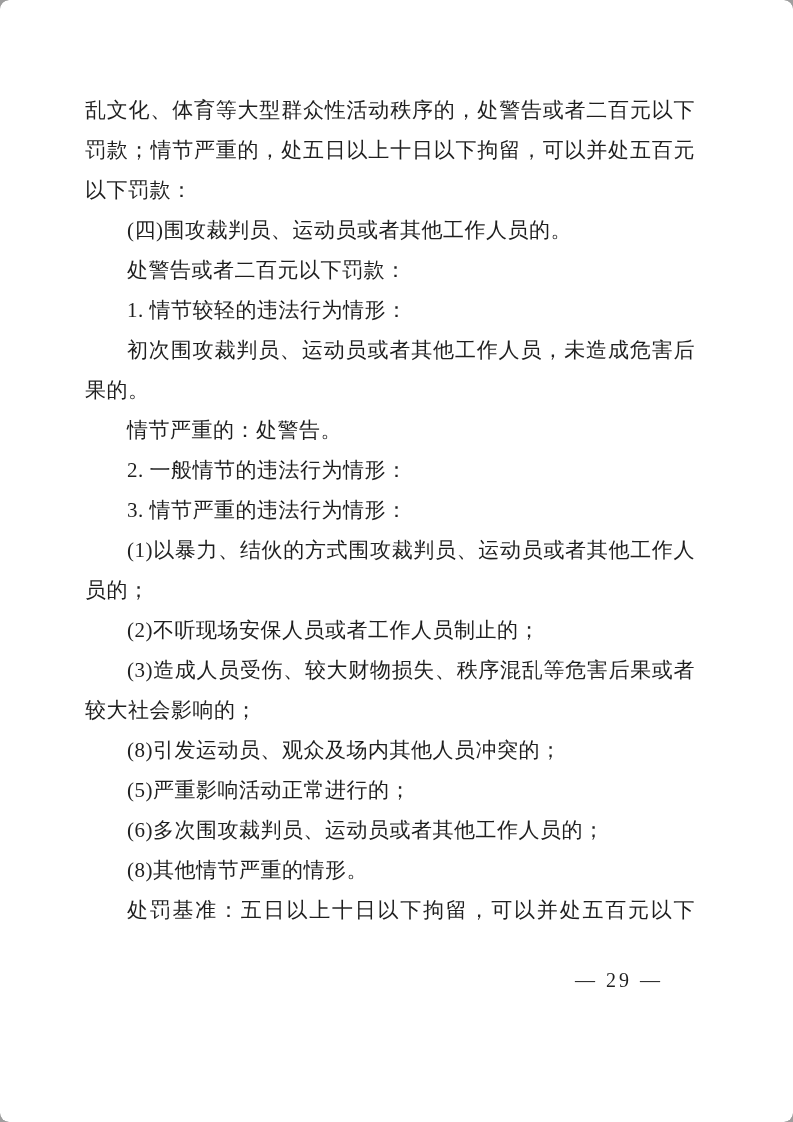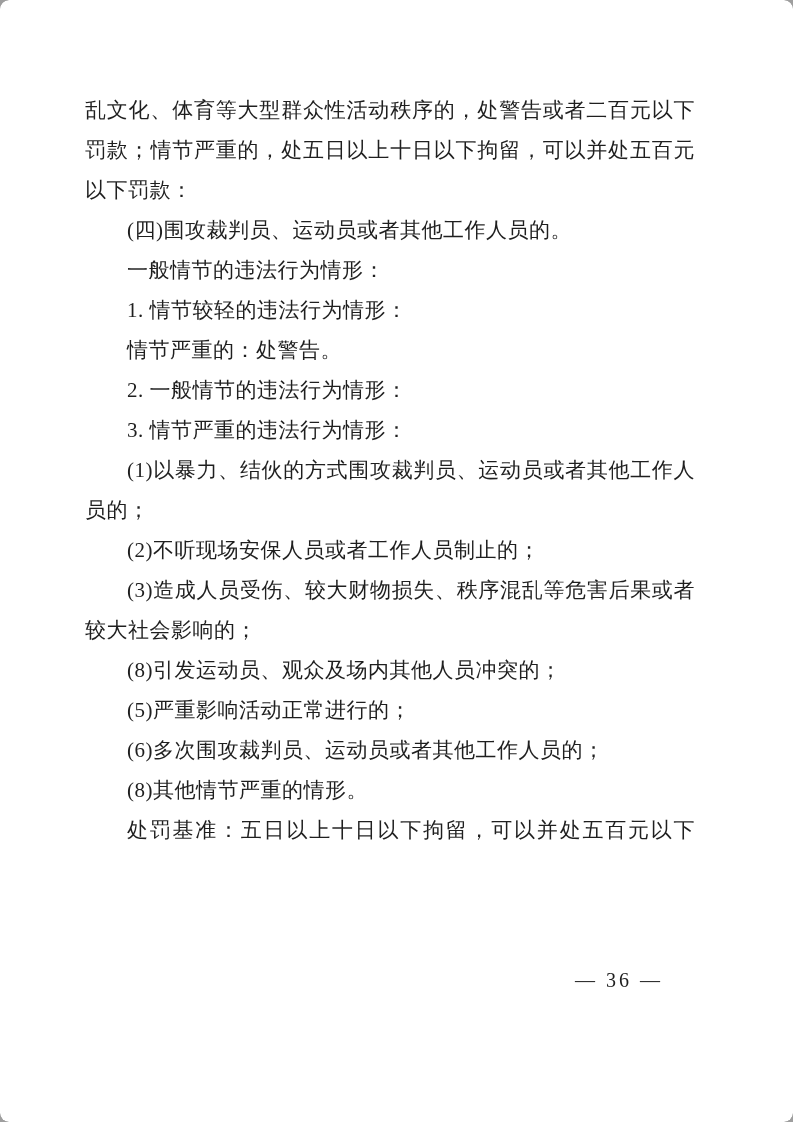"一般情节的违法行为情形：" p.indent { text: 一般情节的违法行为情形 -> 处警告或者二百元以下罚款 }
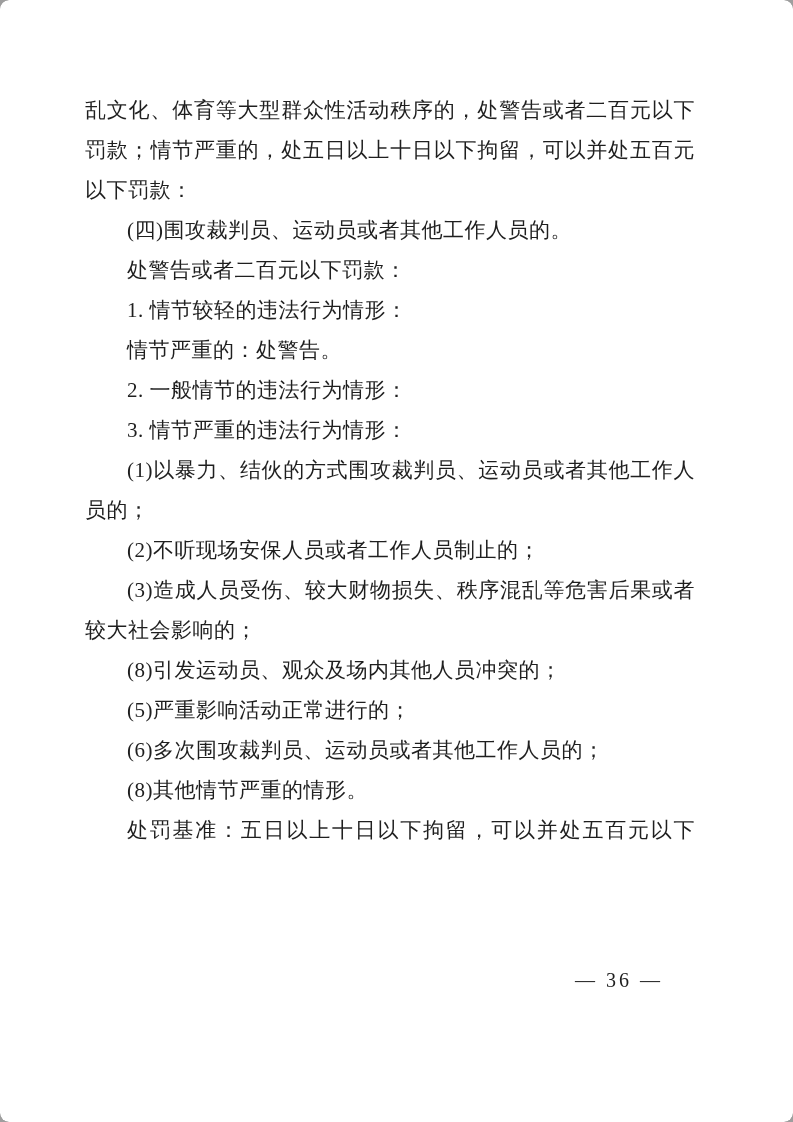"初次围攻裁判员、运动员或者其他工作人员，未造成危害后果的。" p.indent { html: none -> <p>初次围攻裁判员、运动员或者其他工作人员，未造成危害后果的。</p> }
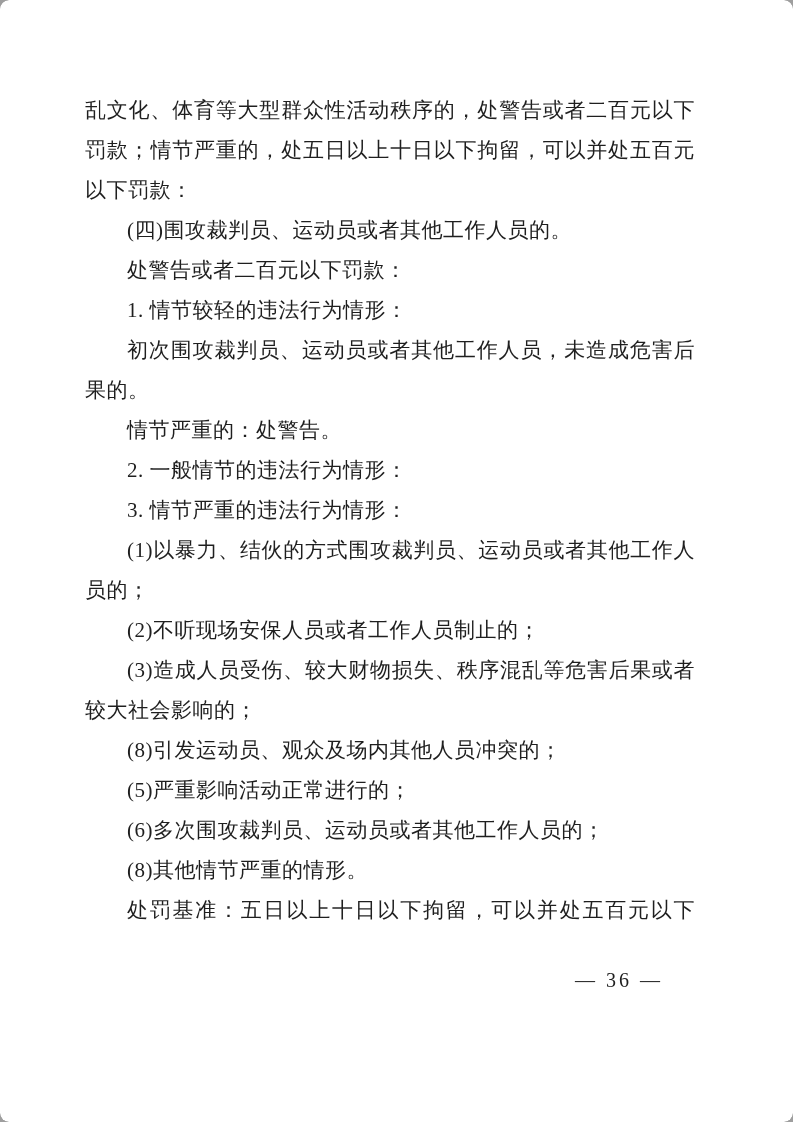"— 36 —" div.page-number { text: 36 -> 29 }
